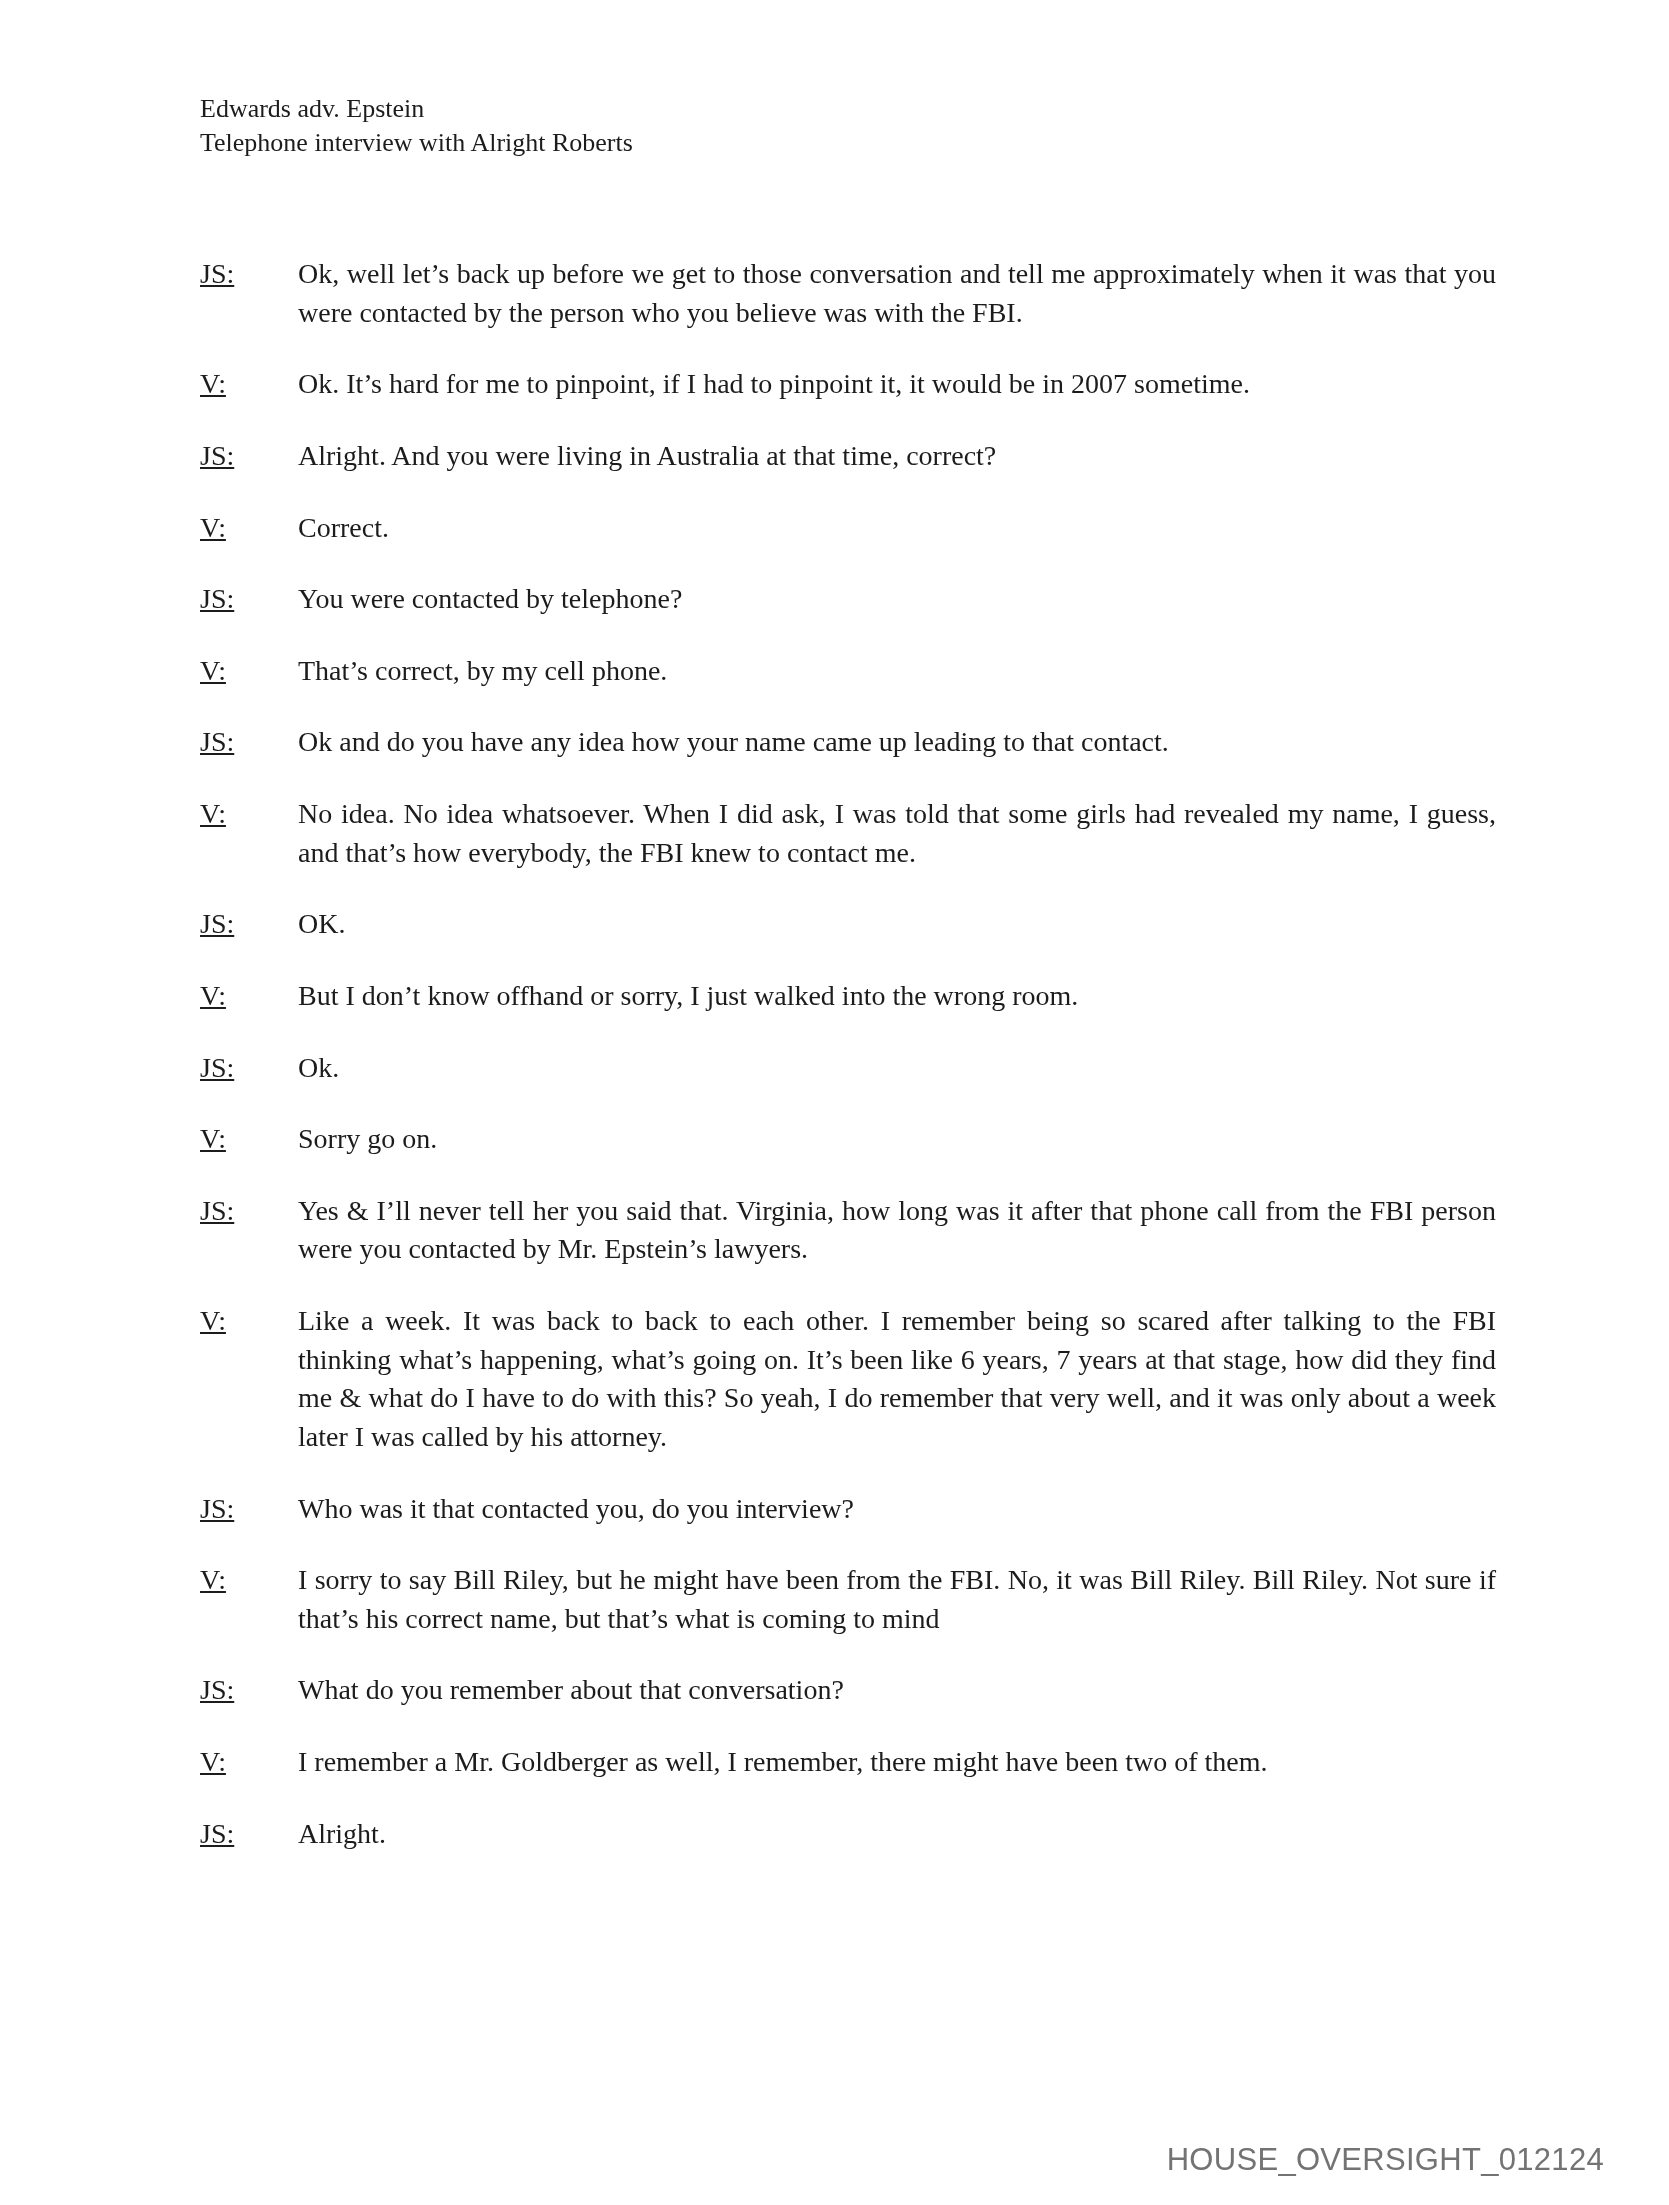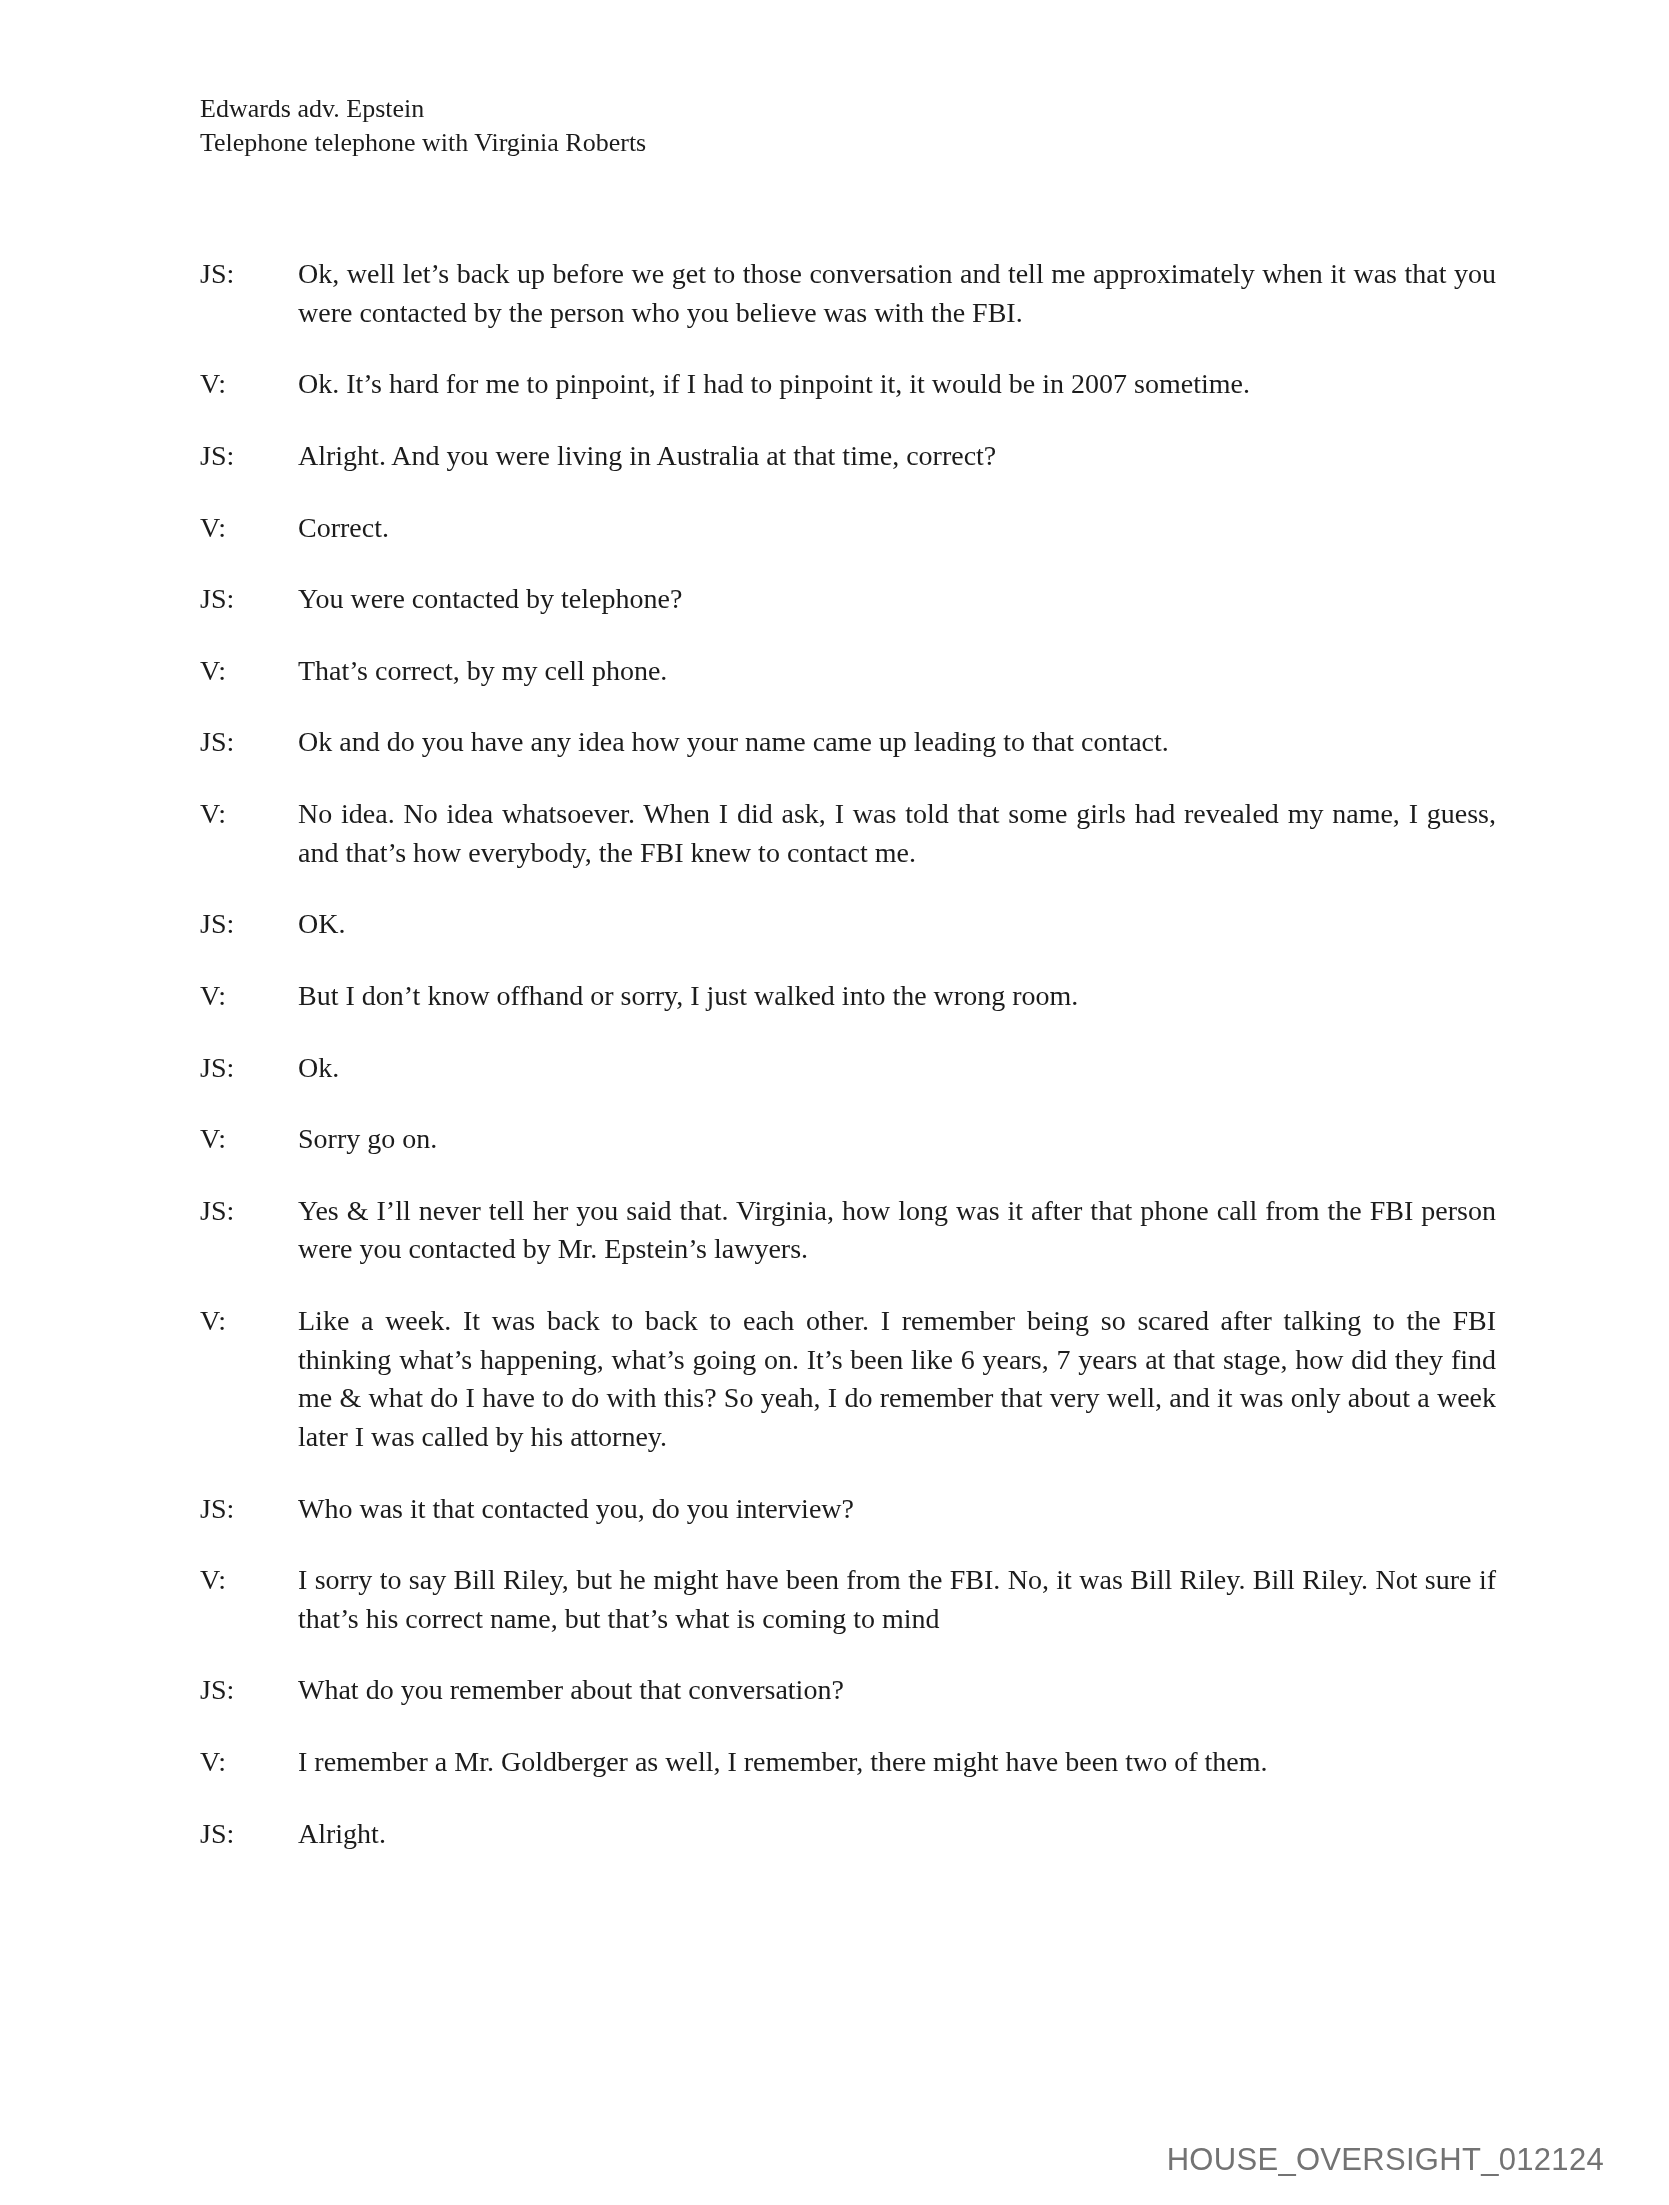"Telephone telephone with Virginia" div { text: telephone with Virginia -> interview with Alright }
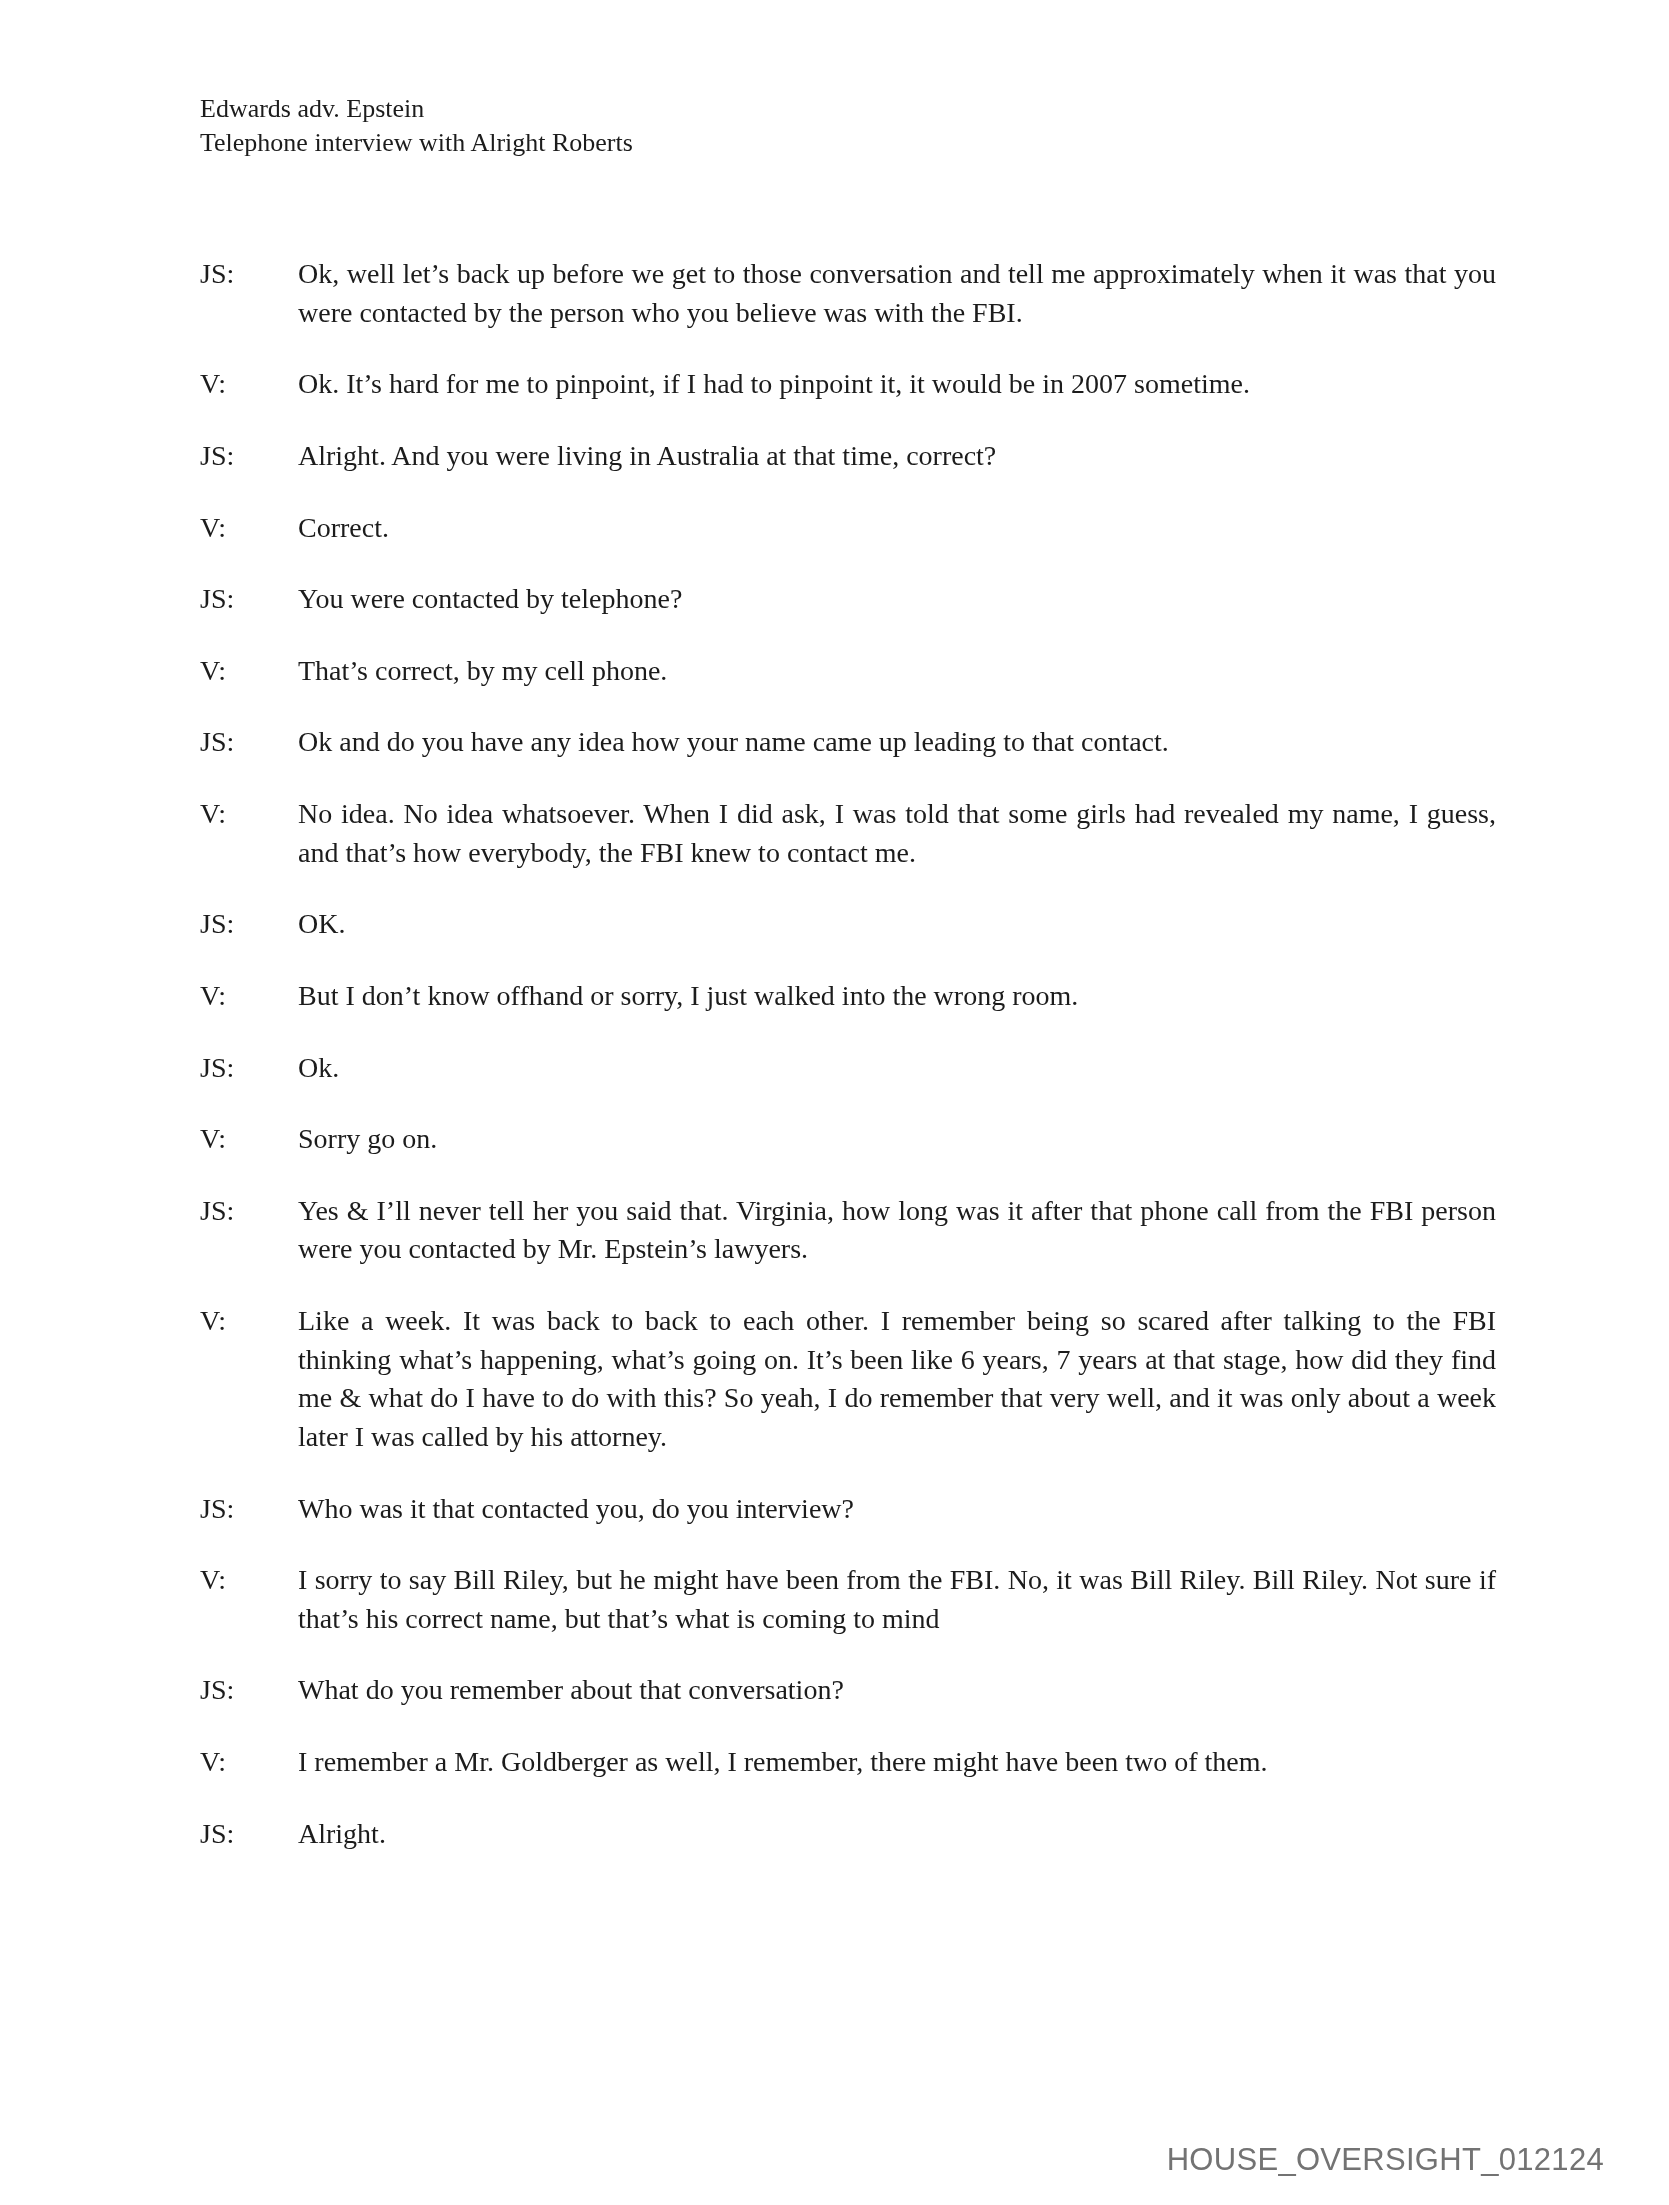"JS:" .speaker { text-decoration: none -> underline }
